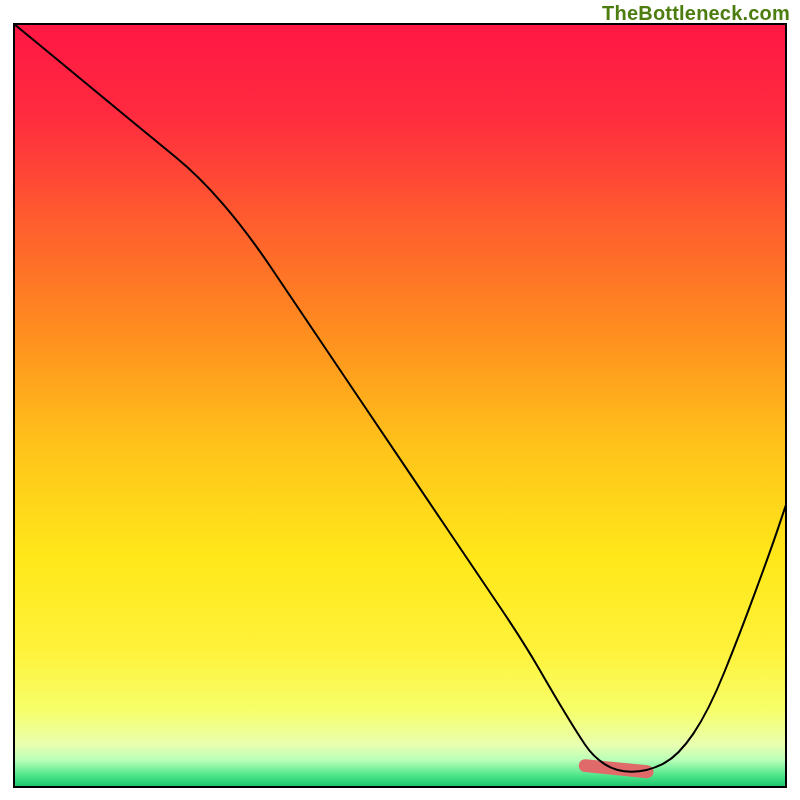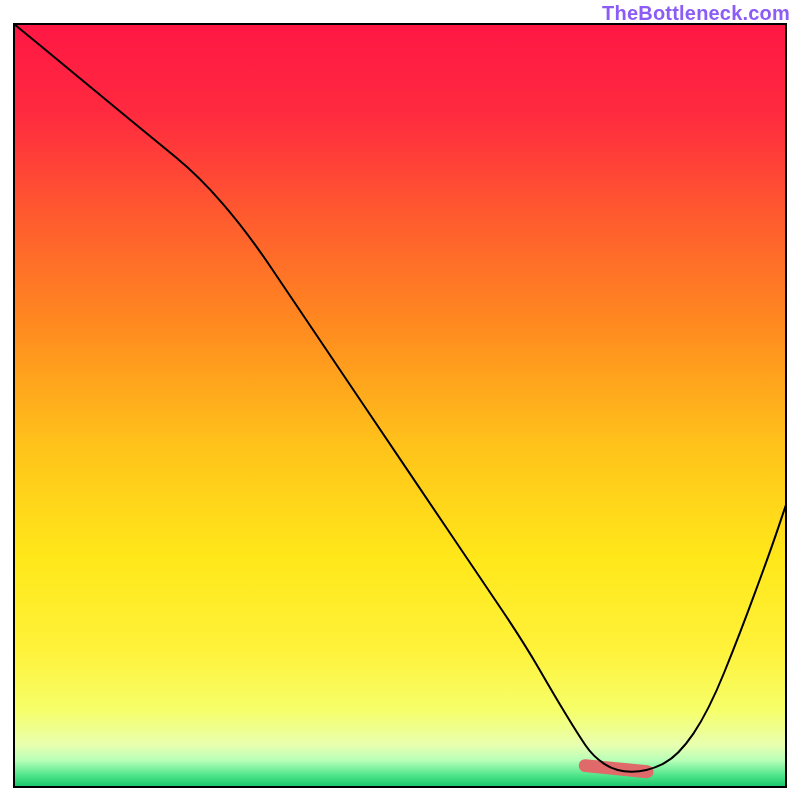"TheBottleneck.com" .watermark { color: #8b5cf6 -> #4d7c0f }
